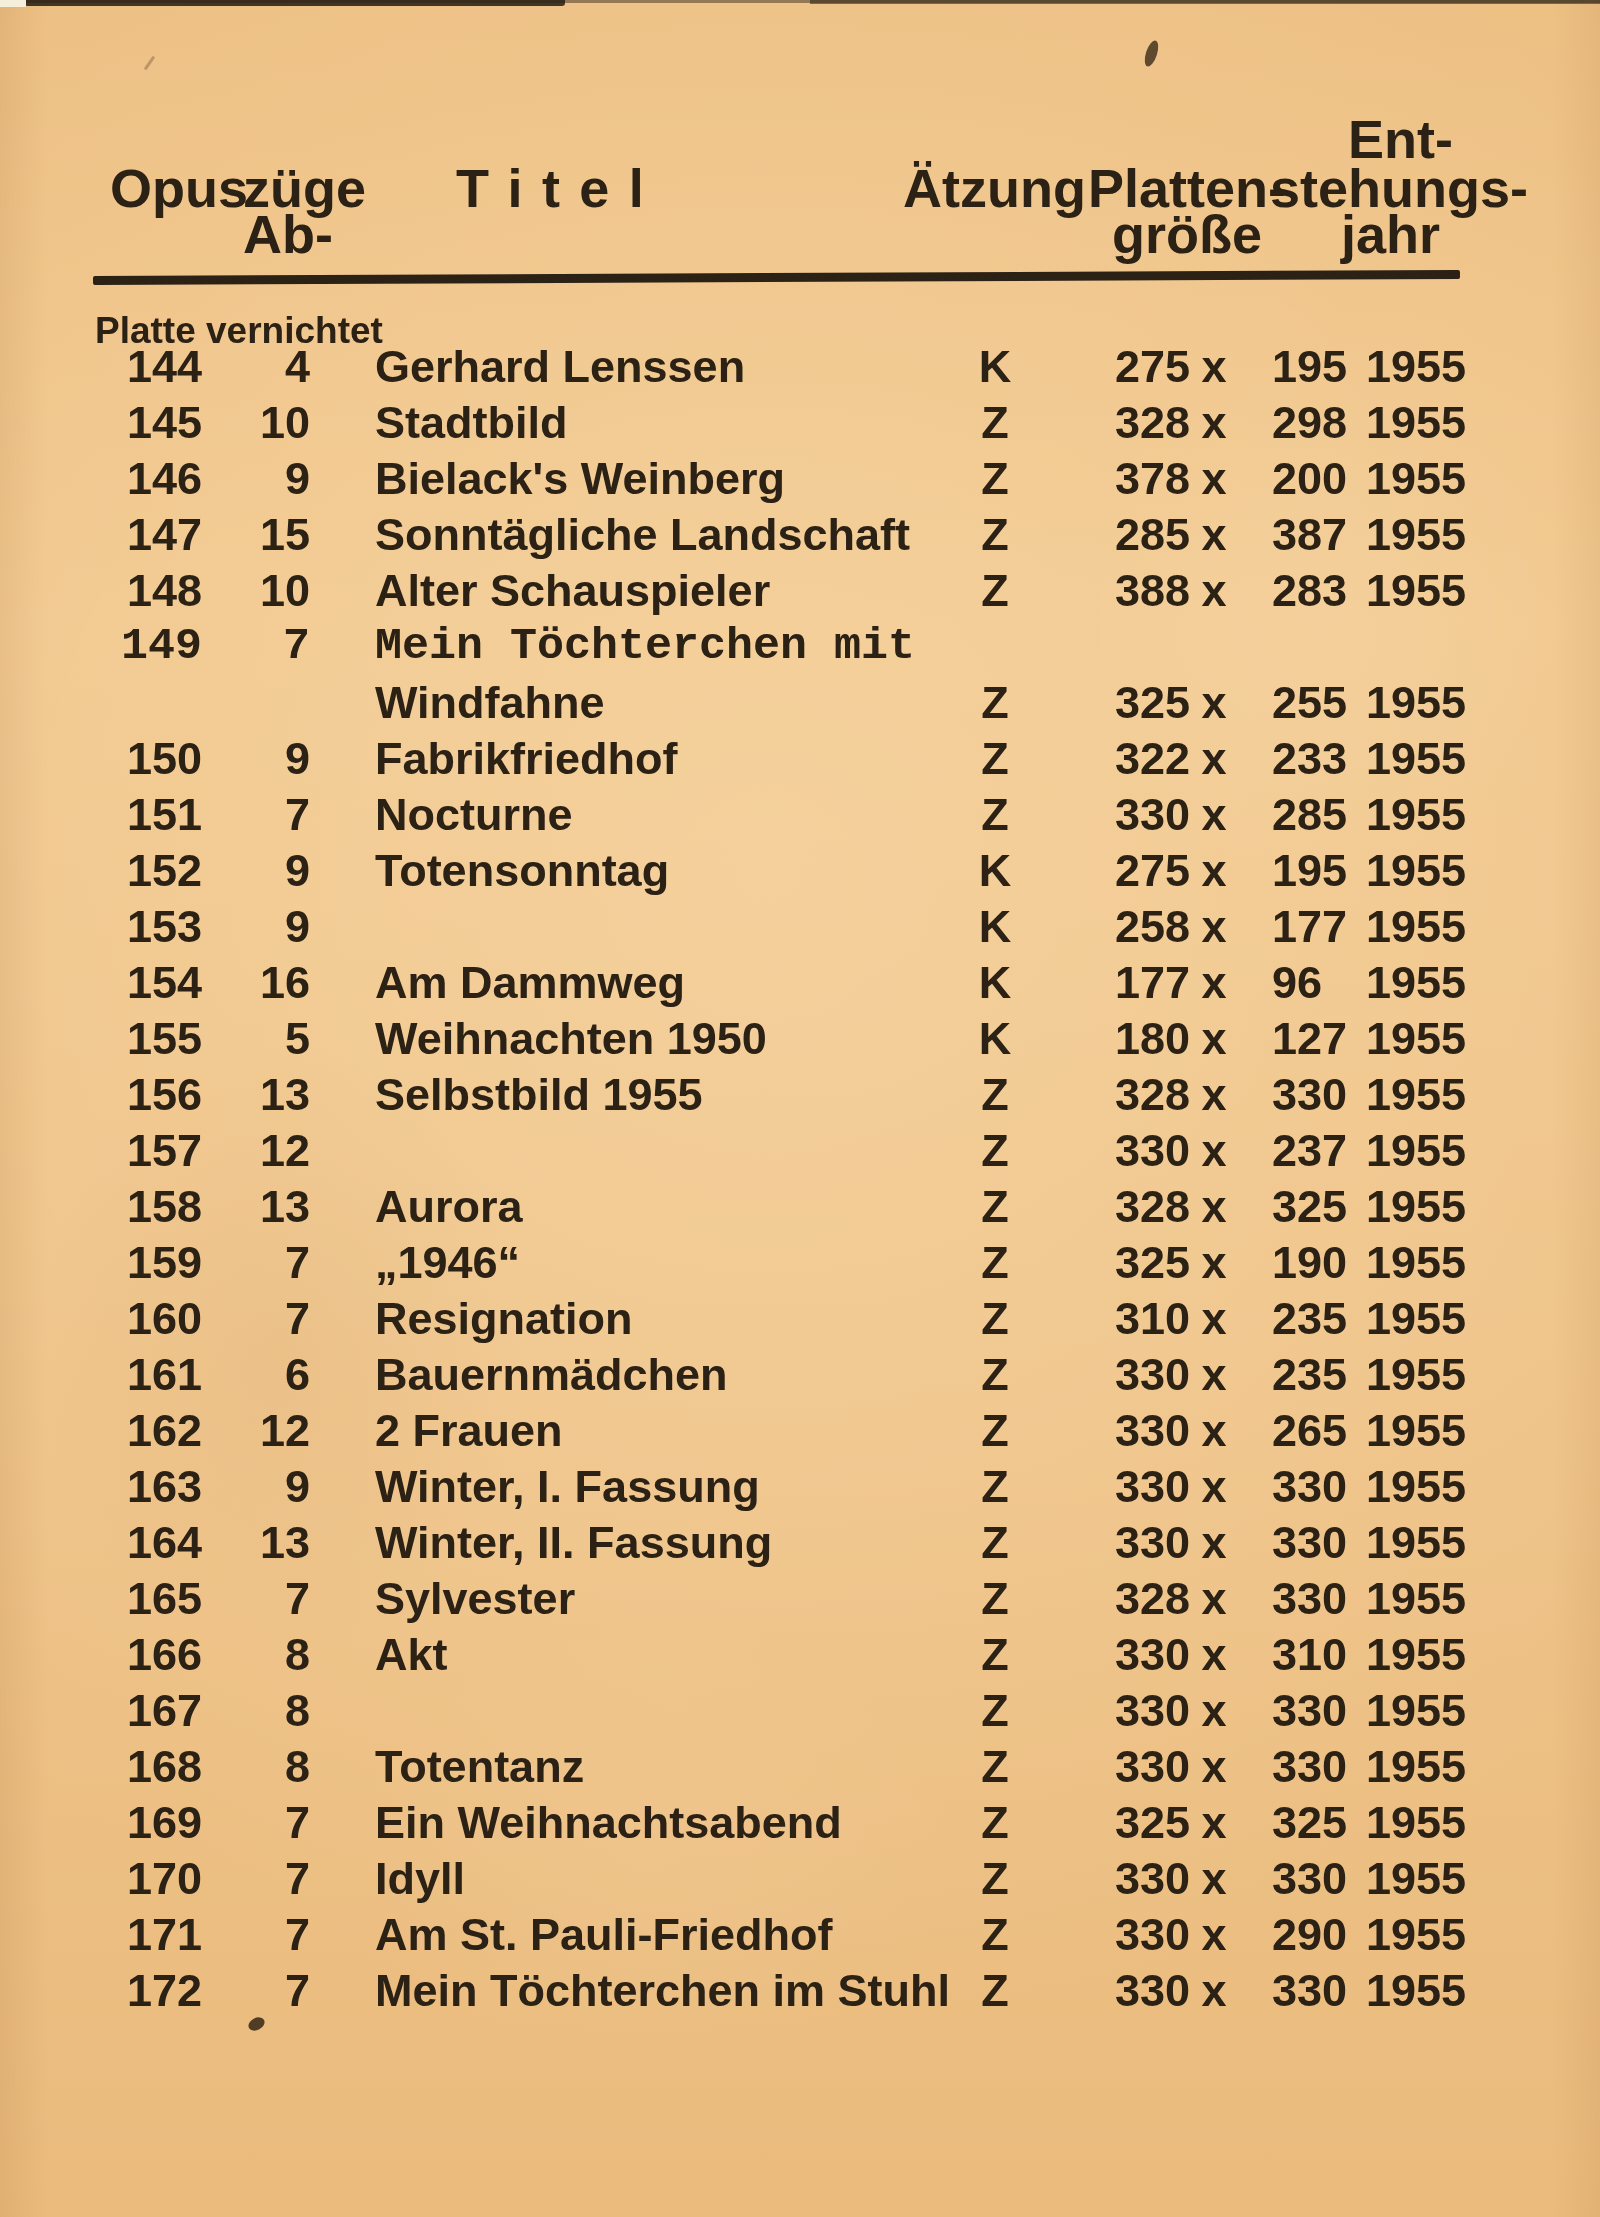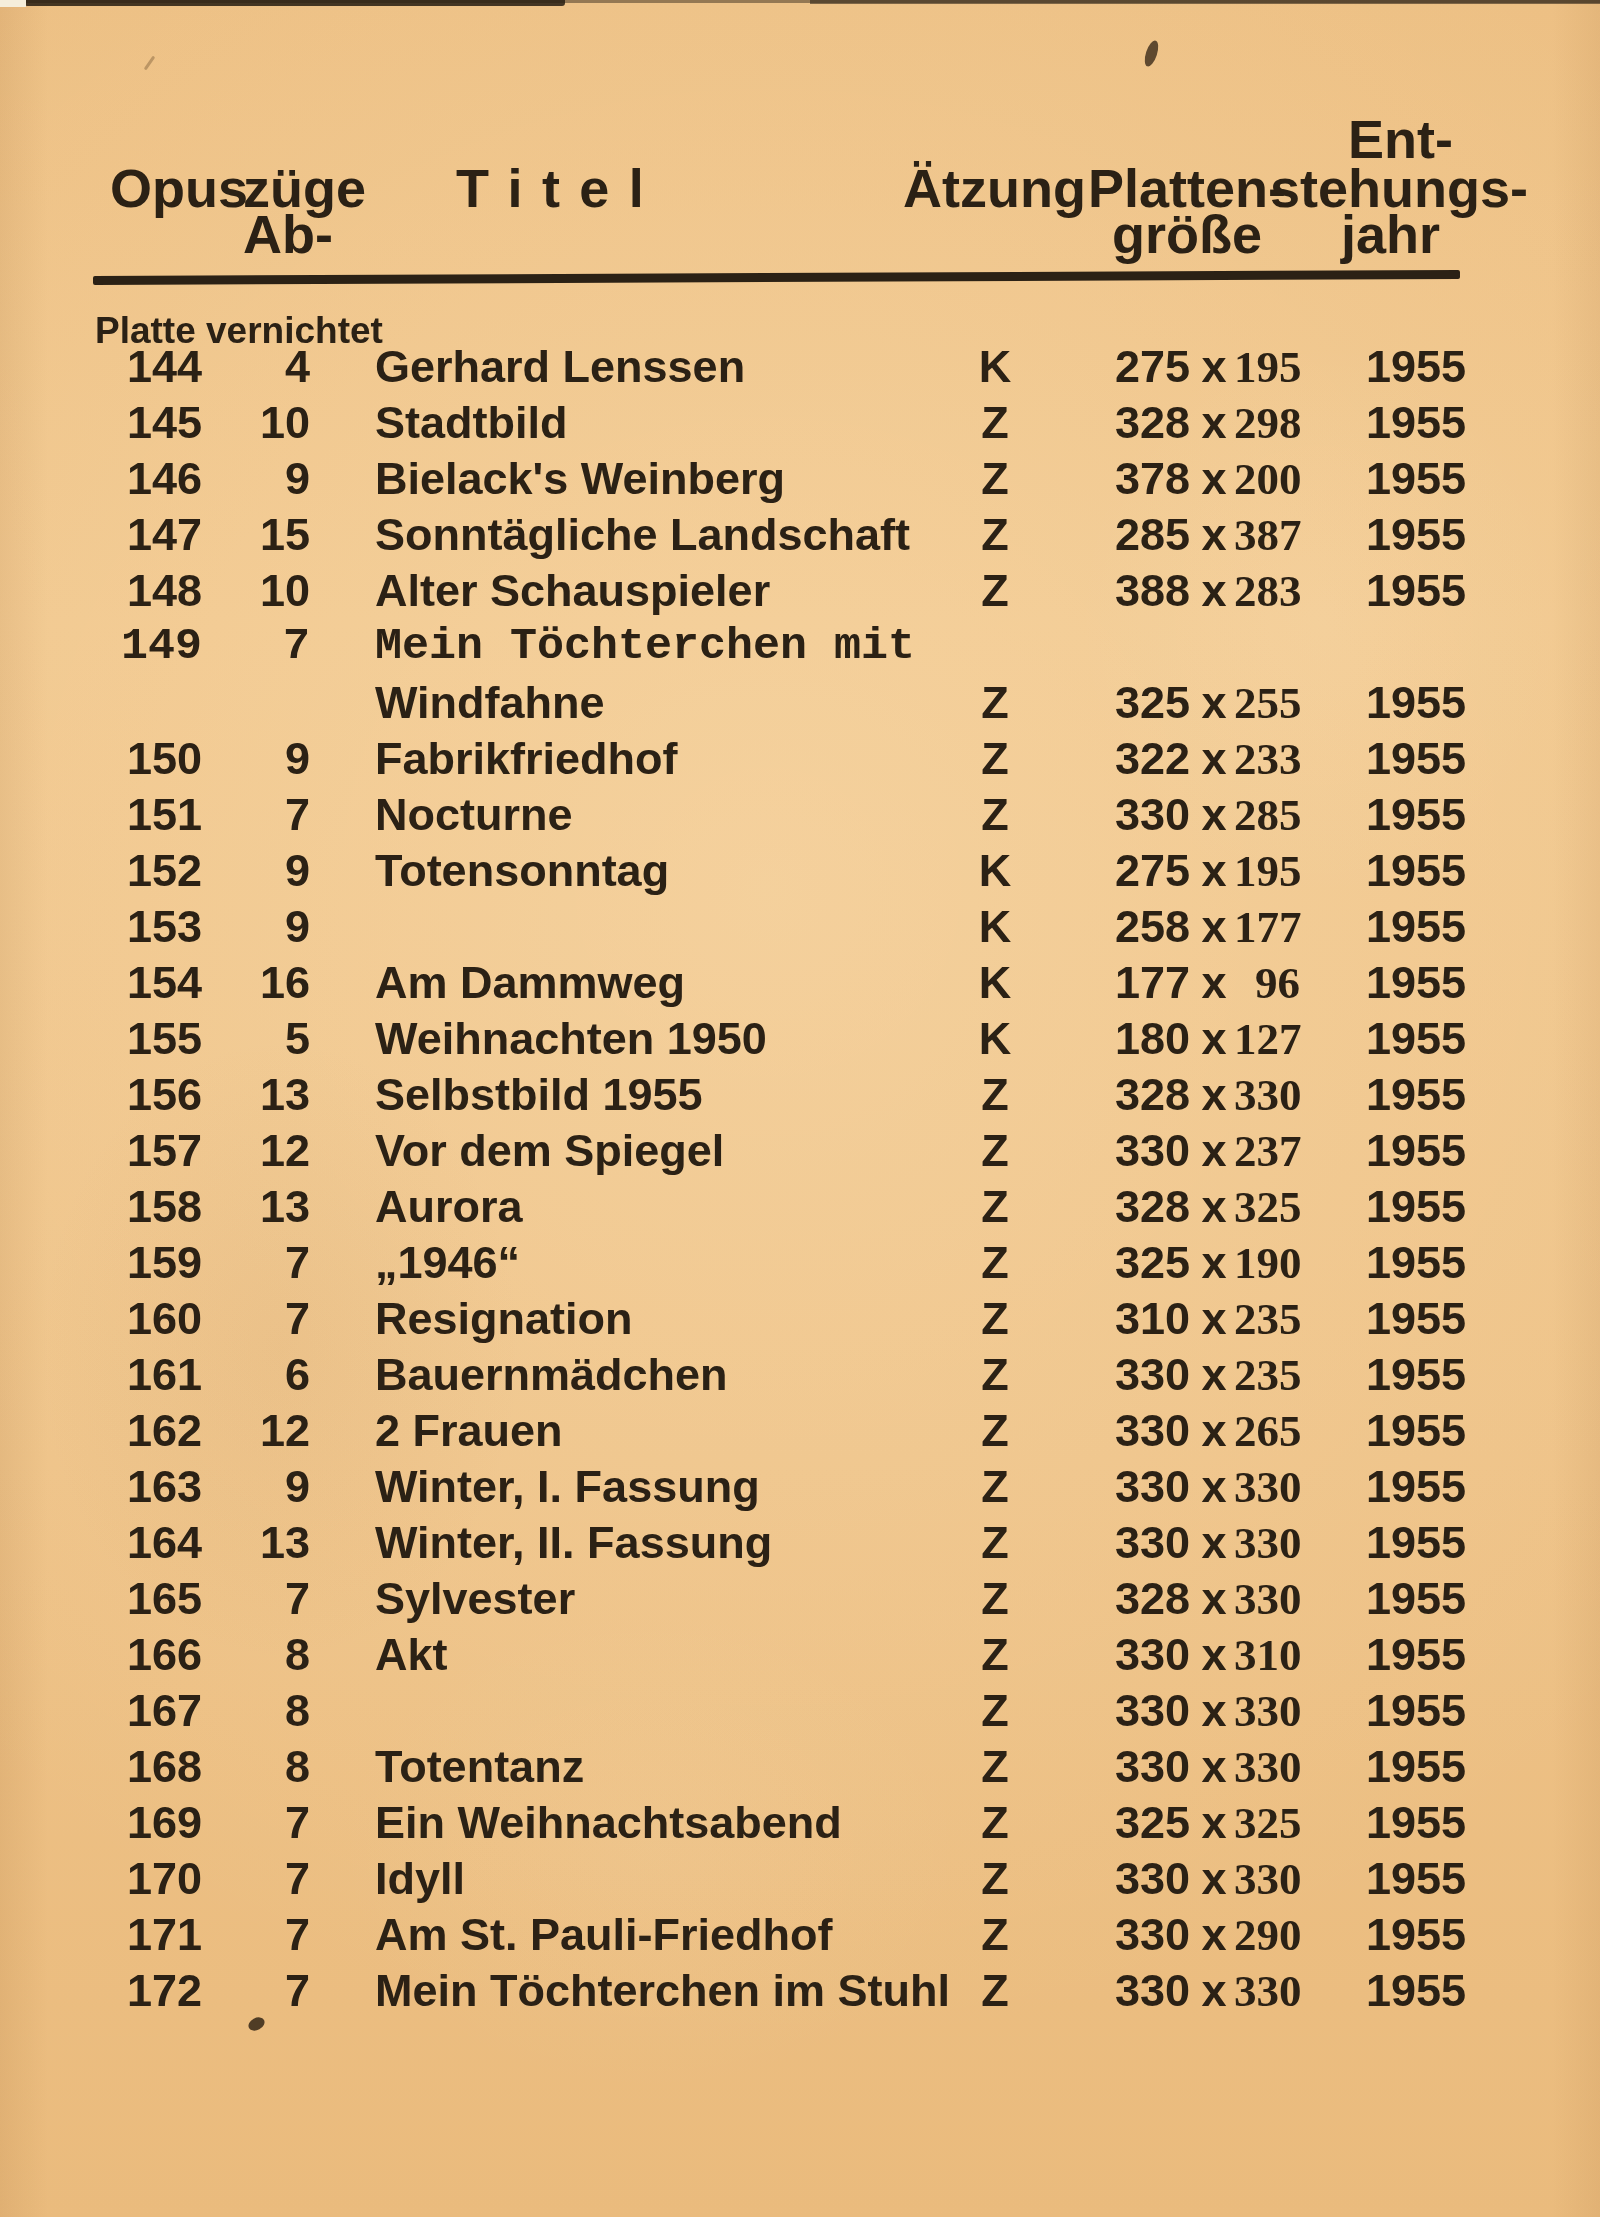"195" .c-h { font-family: Liberation Serif, serif -> none; left: 1234px -> 1272px; text-align: right -> left }
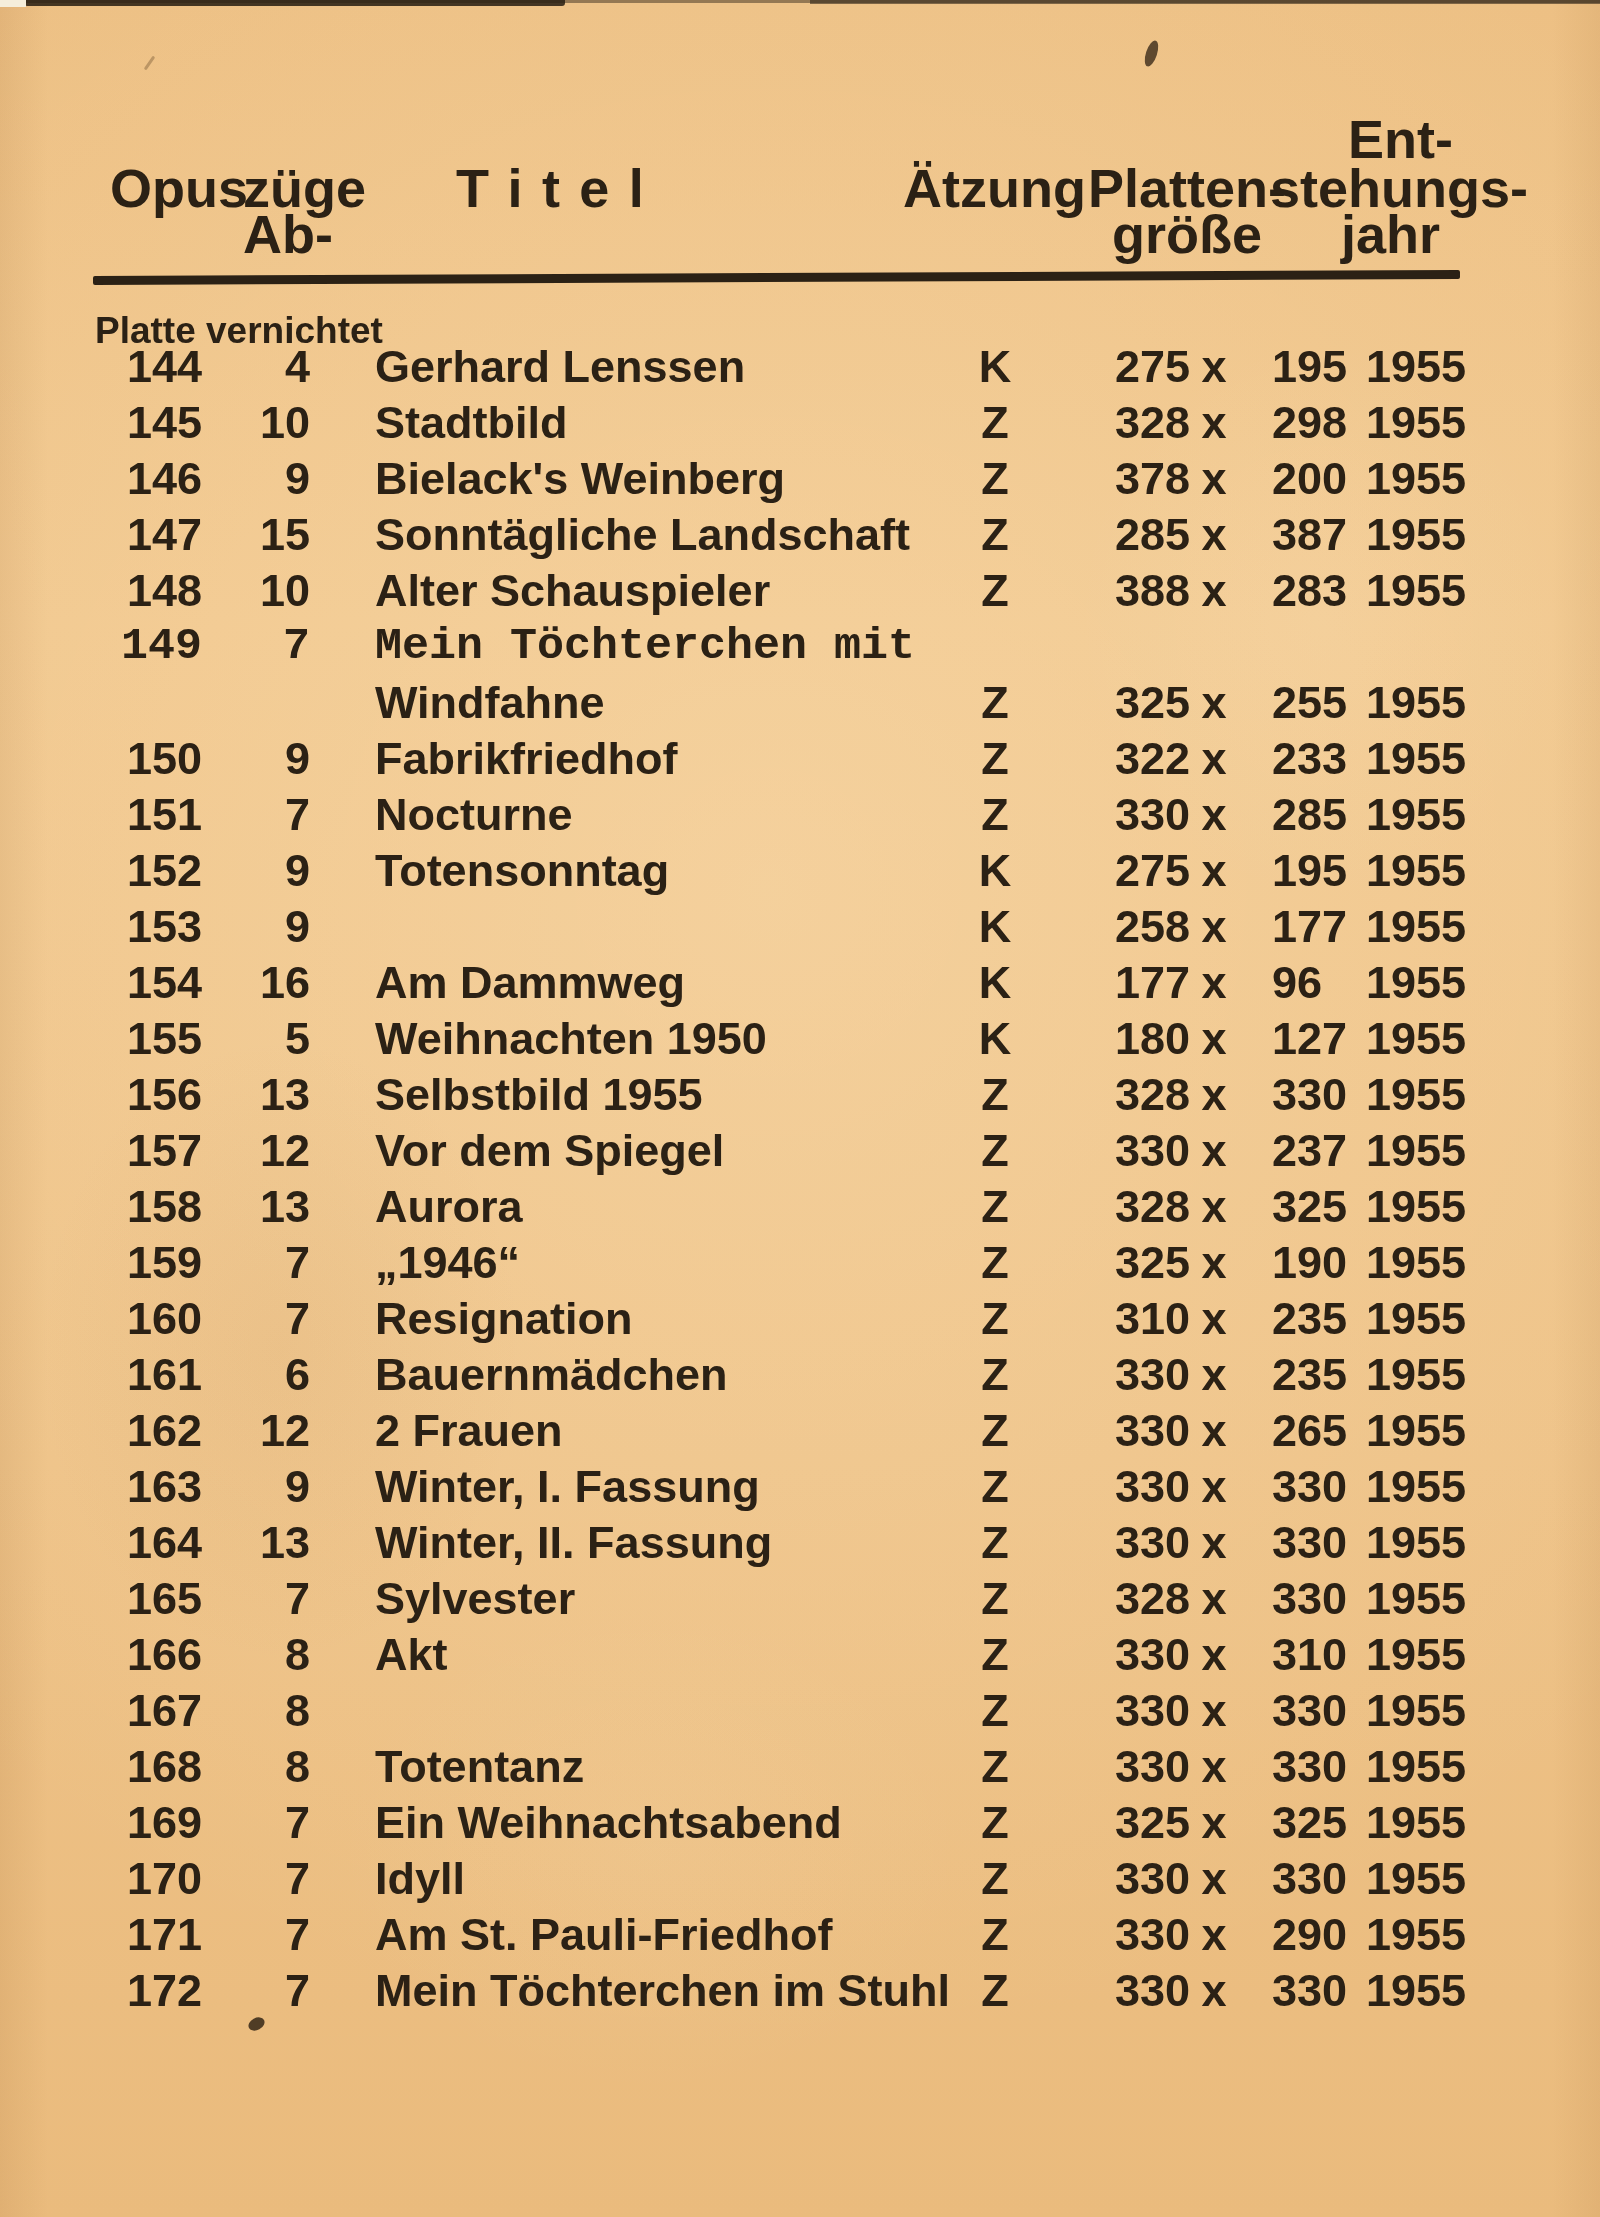"Vor dem Spiegel" span.cell { html: <span>Vor dem Spiegel</span> -> none }
